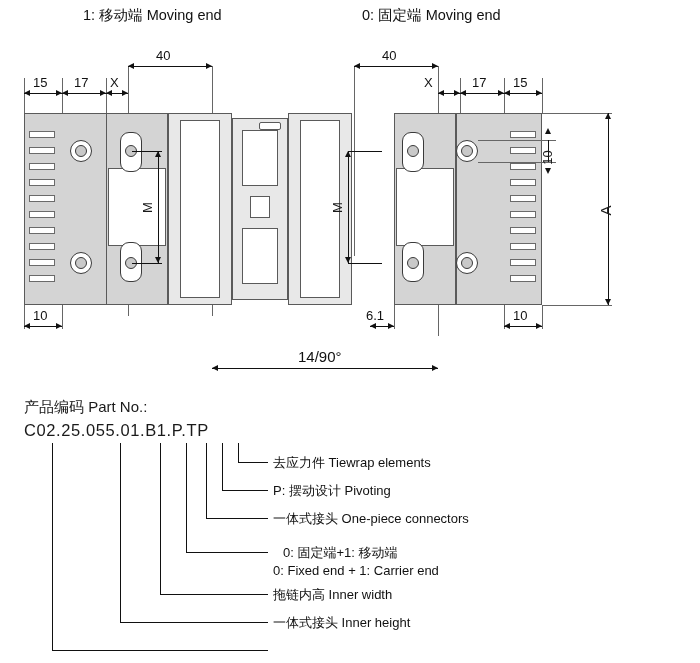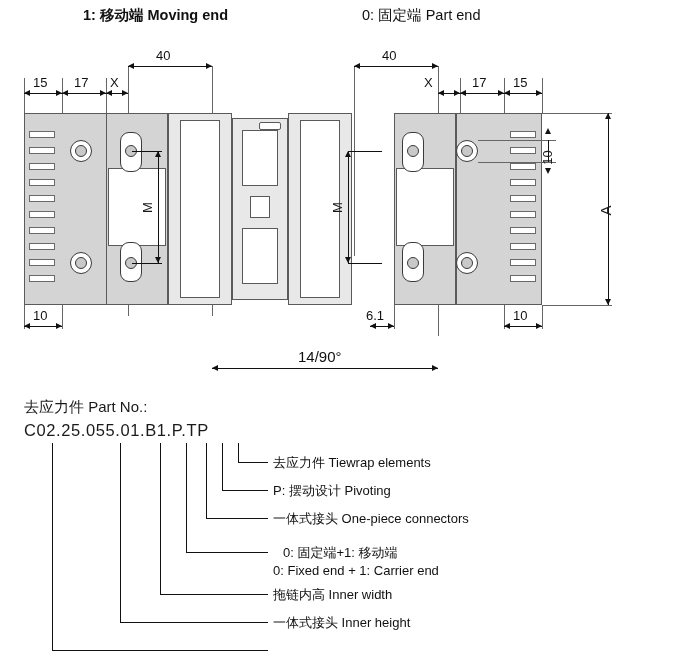"1: 移动端 Moving end" div.abs { font-weight: bold -> none }
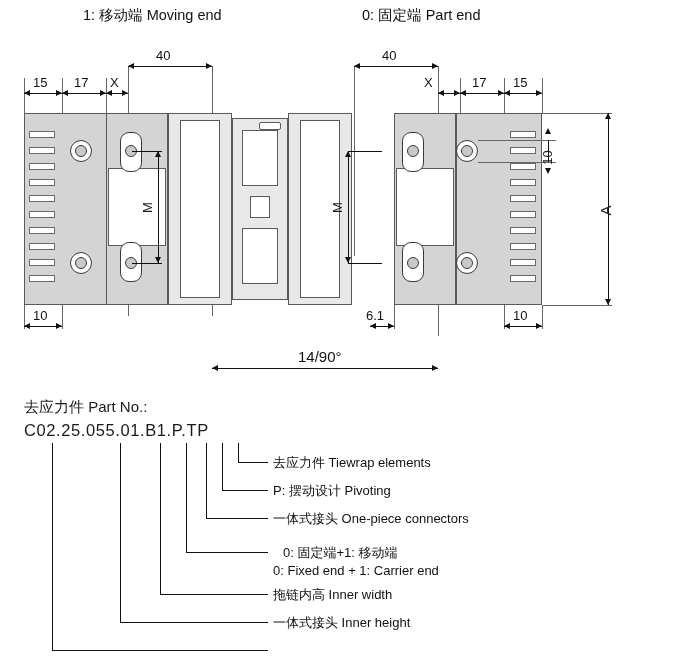"0: 固定端 Part end" div.abs { text: Part -> Moving }
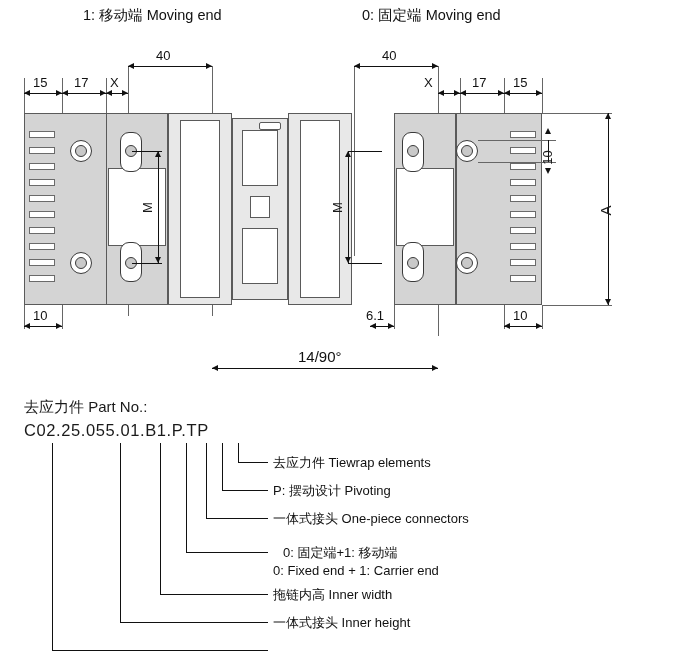"去应力件 Part No.:" div.abs { text: 去应力件 -> 产品编码 }
